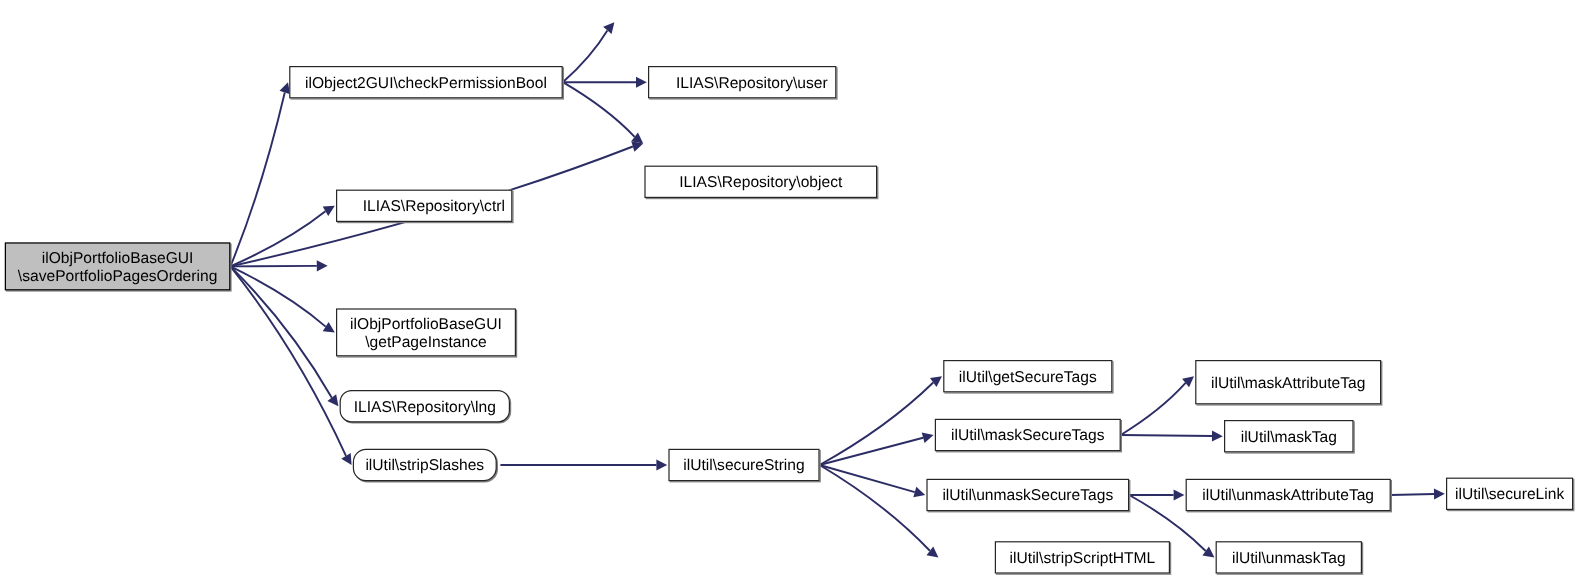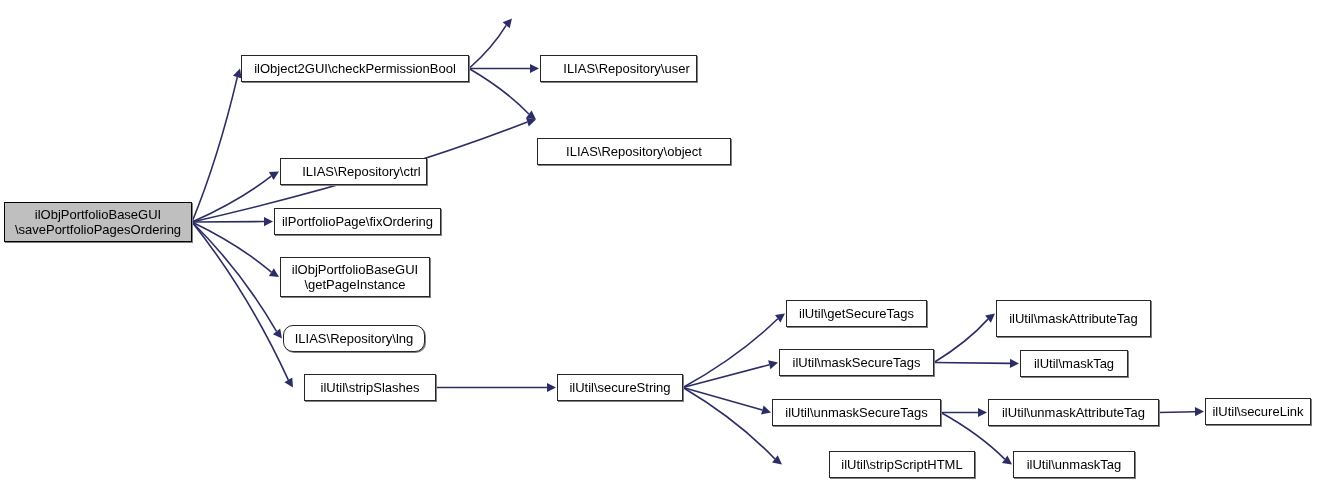"ilPortfolioPage\fixOrdering" div.node { html: <div>ilPortfolioPage\fixOrdering</div> -> none }
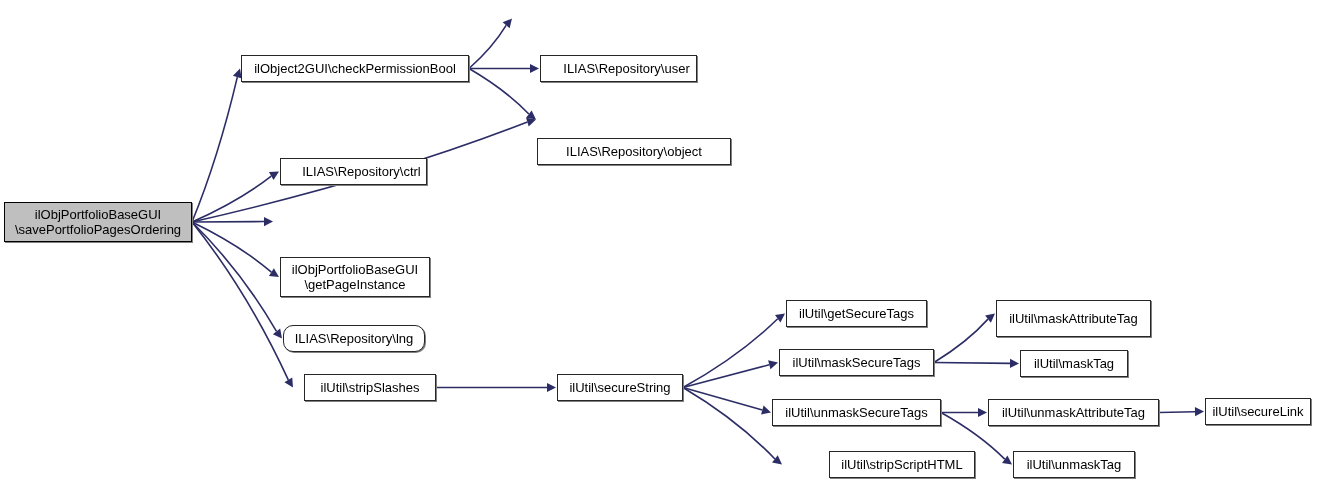"ilUtil\stripSlashes" div.node { border-radius: none -> 11px; left: 304px -> 294px; width: 132px -> 120px }
